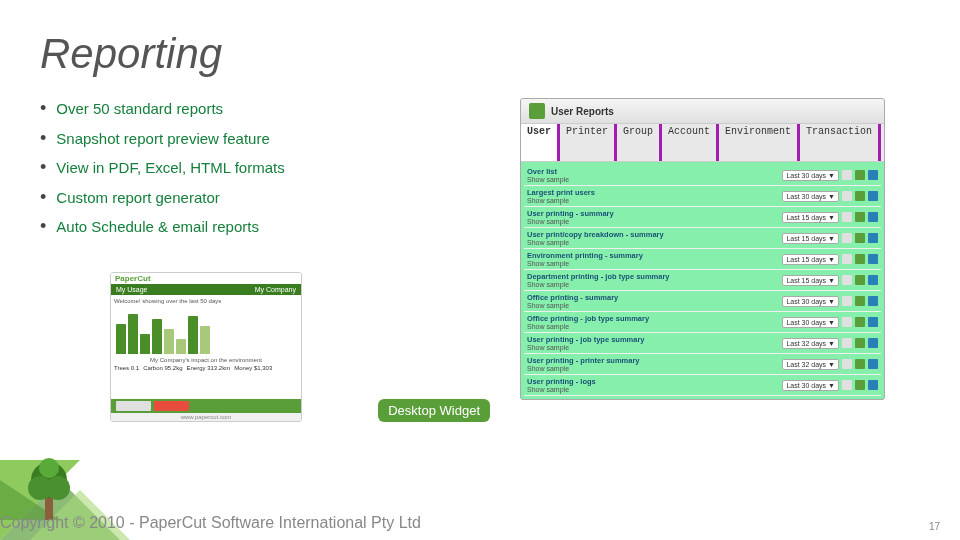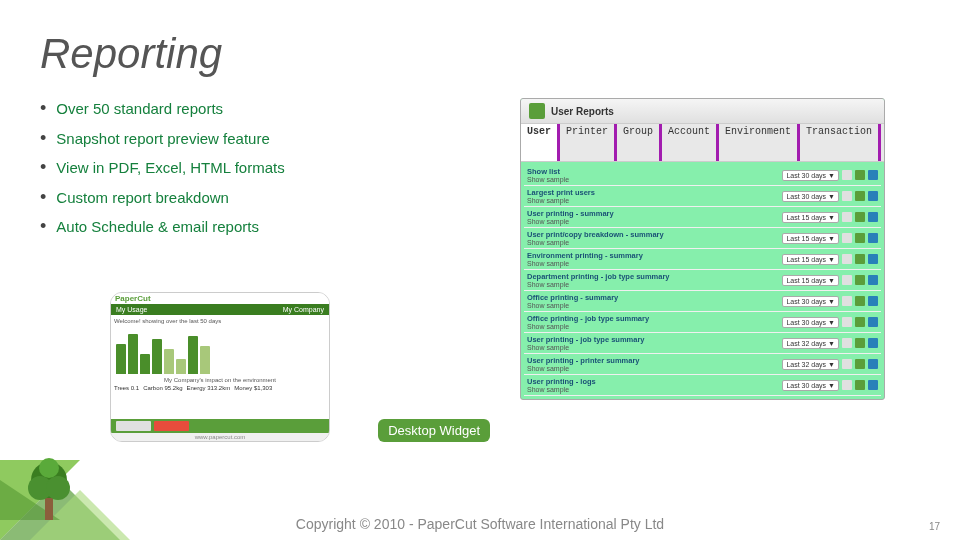"Show list" div.report-row-title { text: Show -> Over }
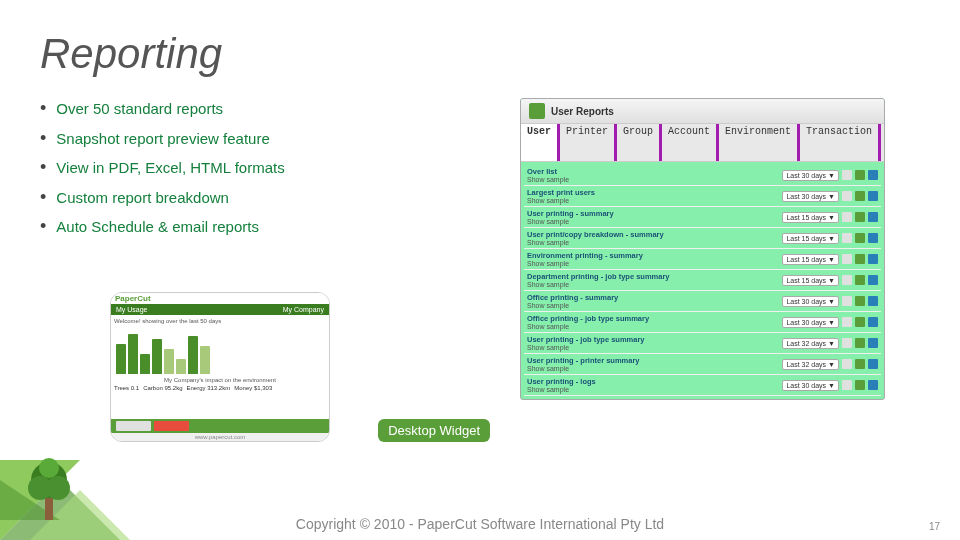"Custom report breakdown" li { text: breakdown -> generator }
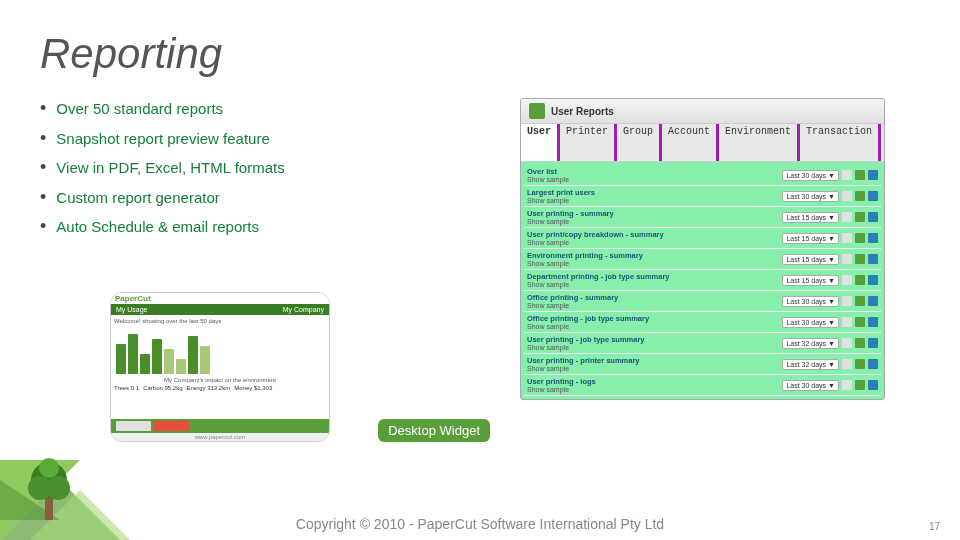"PaperCut" .widget-screenshot { border-radius: 12px -> 3px; margin-top: 20px -> none; width: 220px -> 192px }
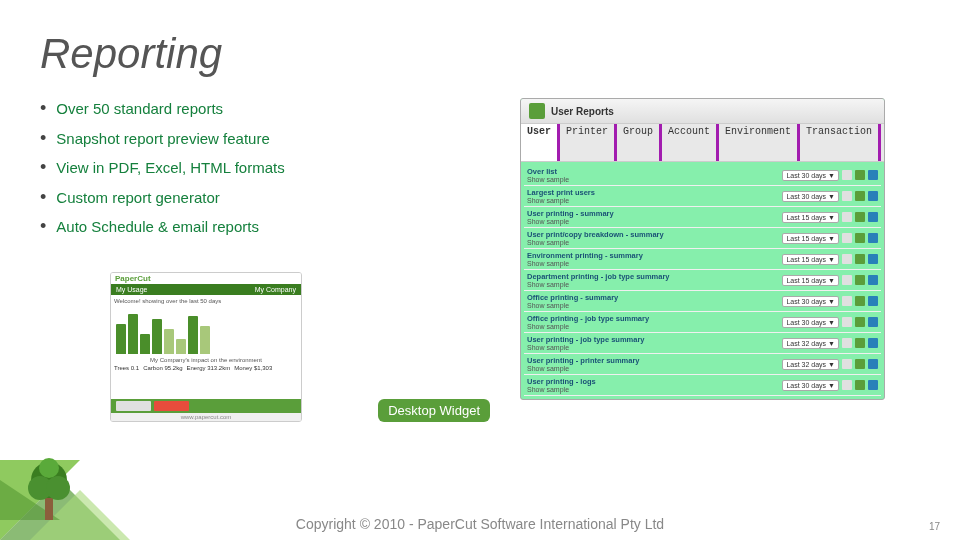"Copyright © 2010 - PaperCut" .footer { font-size: 14px -> 16px; text-align: center -> left }
